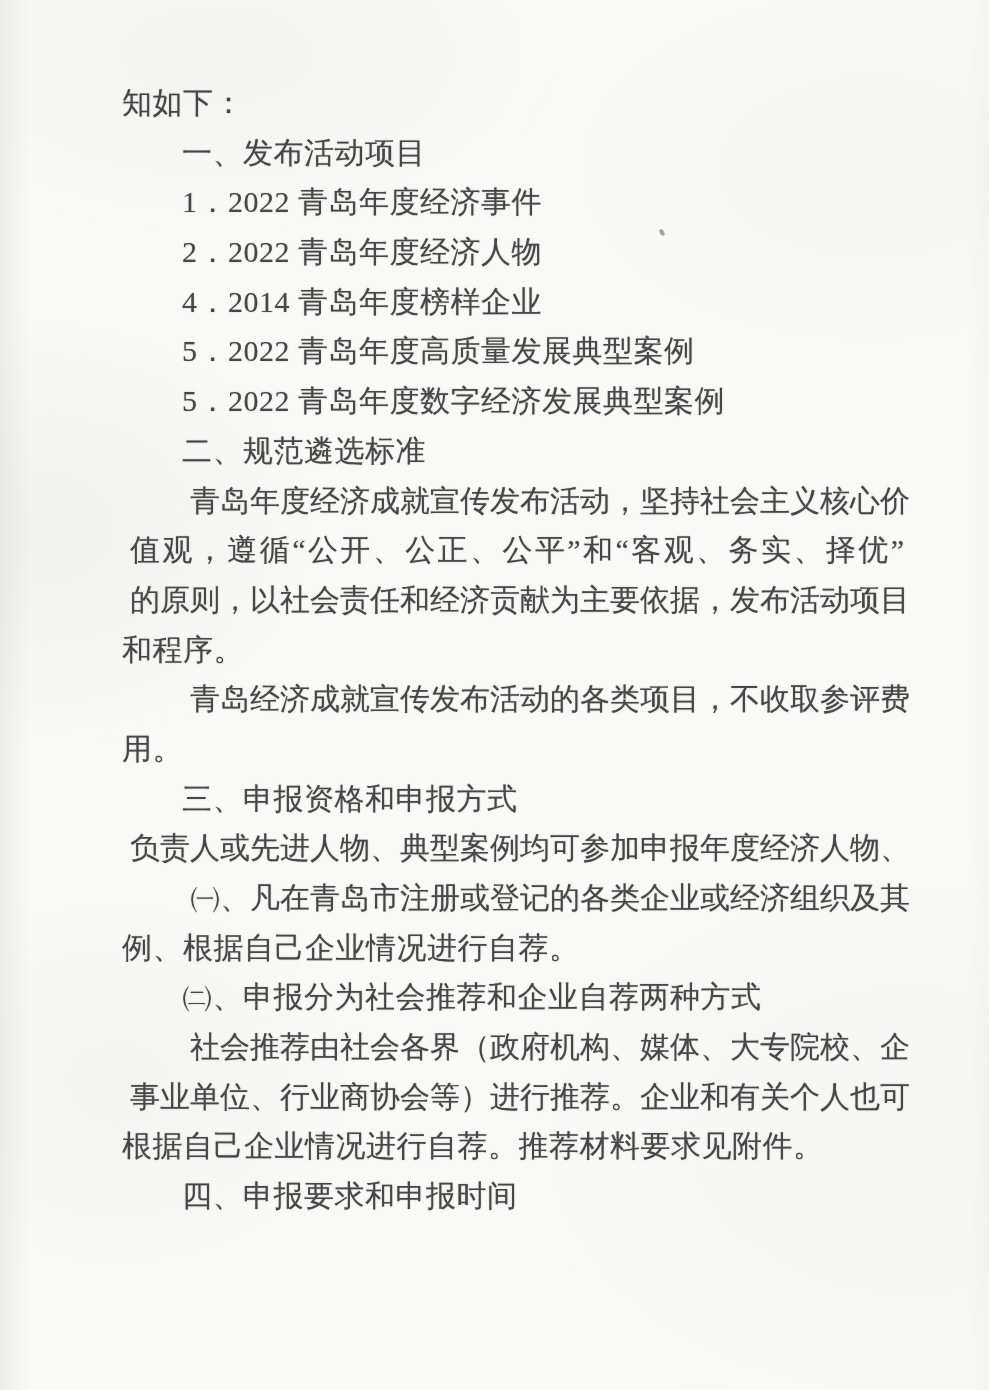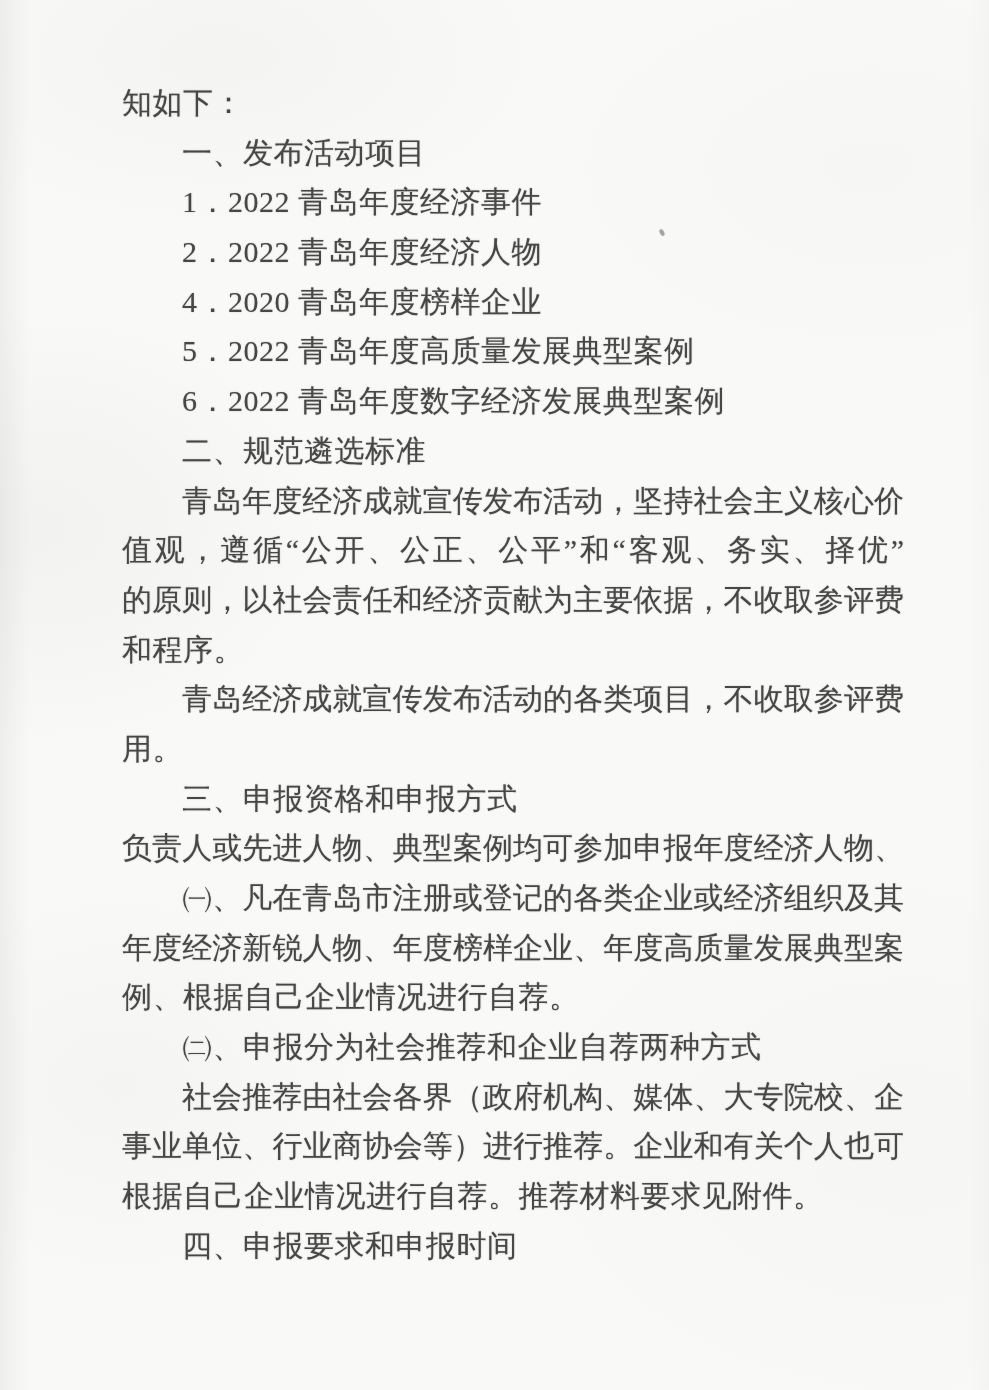"4．2020 青岛年度榜样企业" div.line { text: 2020 -> 2014 }
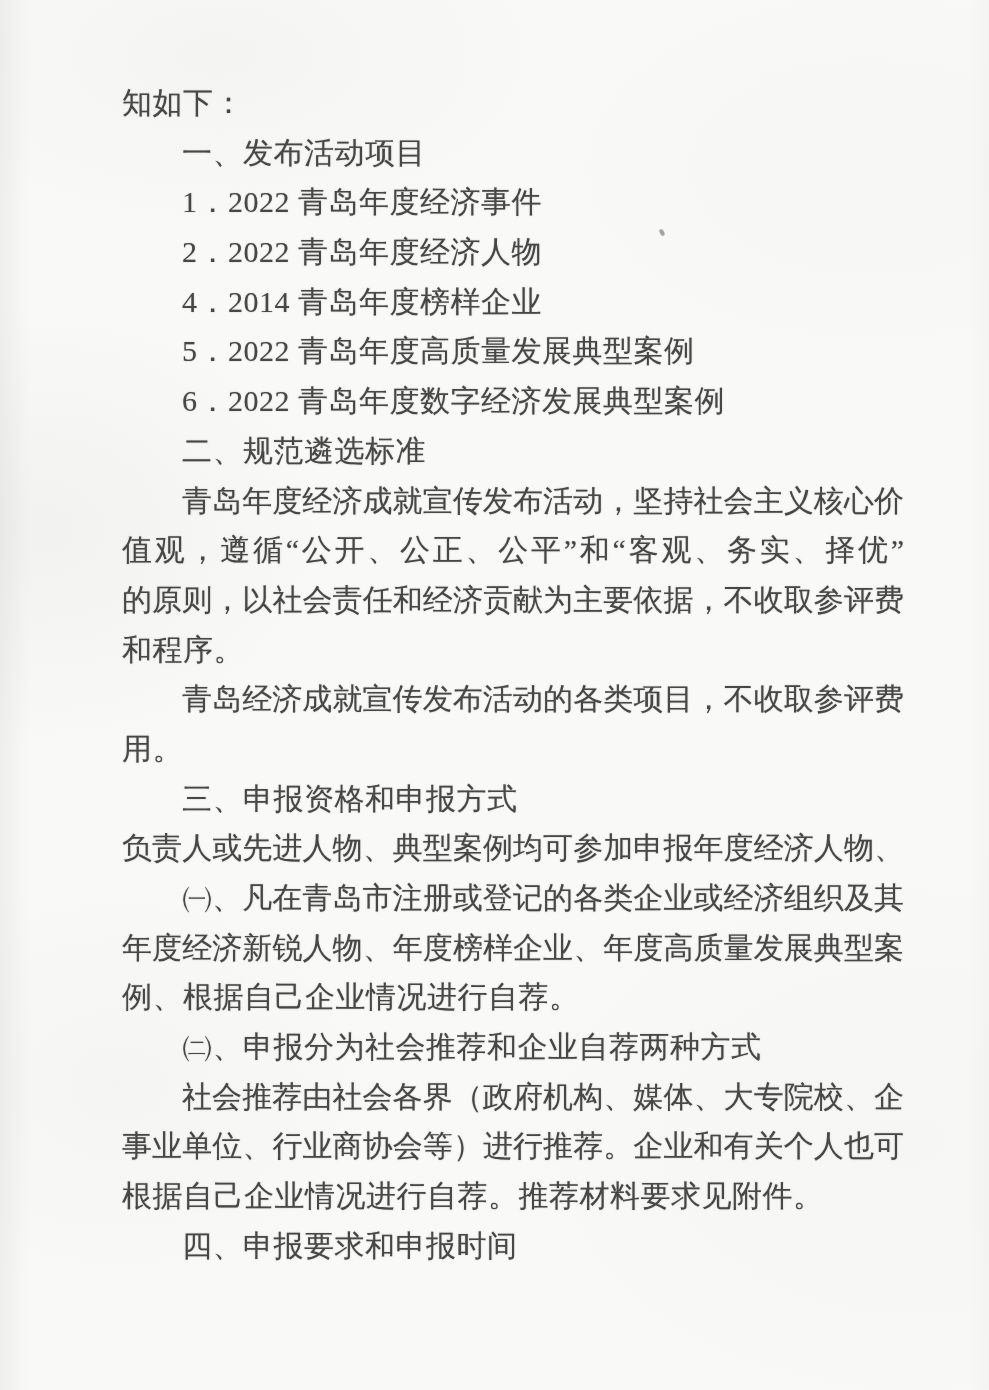"6．2022 青岛年度数字经济发展典型案例" div.line { text: 6 -> 5 }
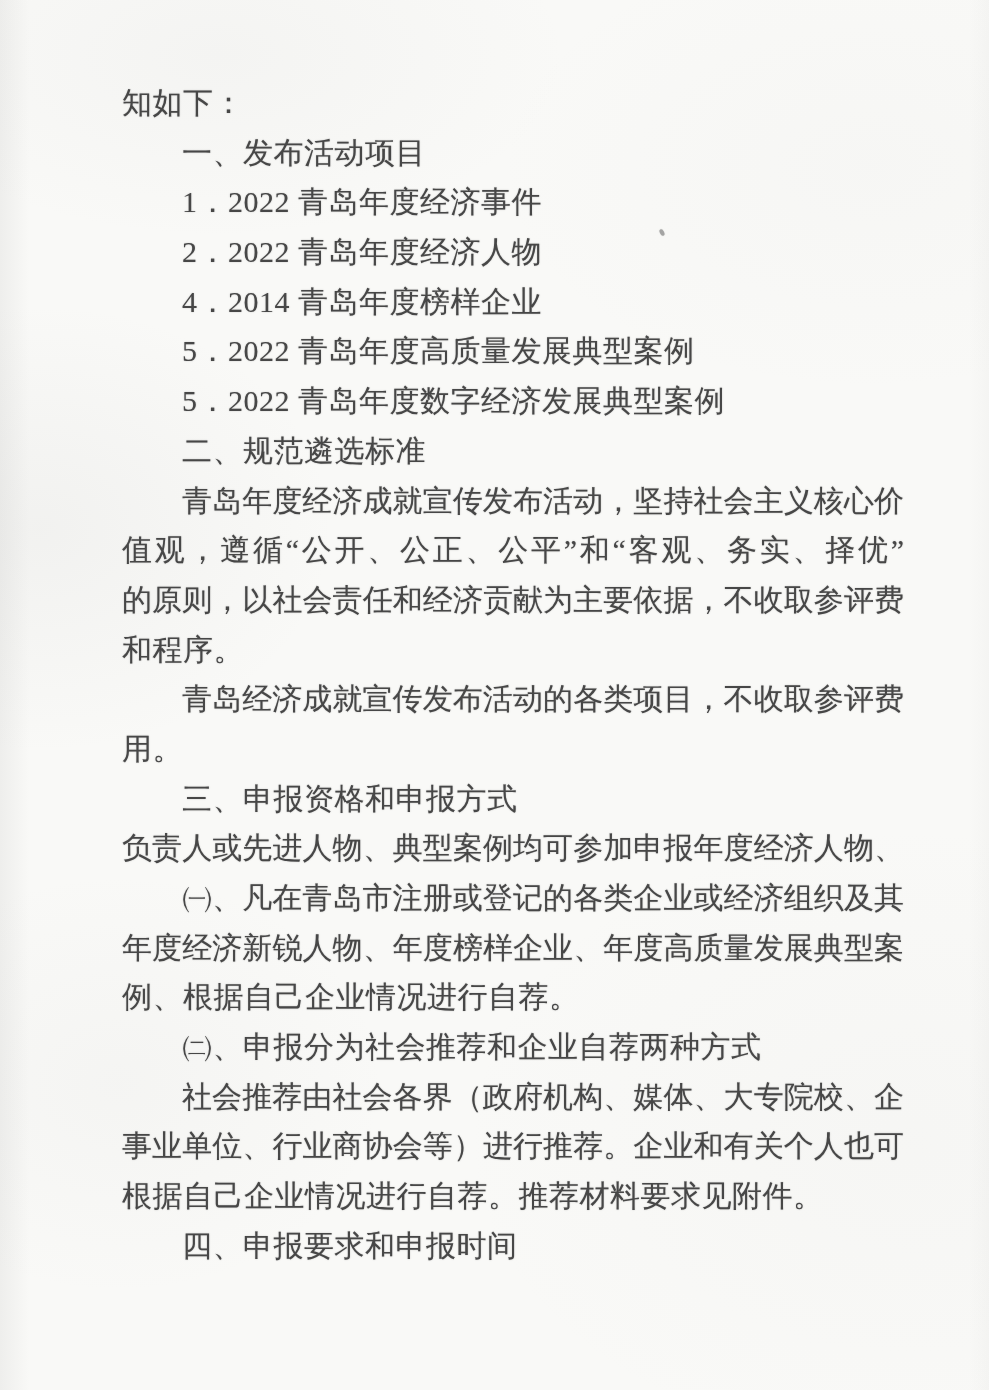"青岛年度经济成就宣传发布活动，坚持社会主义核心价" .line.fill { margin-left: none -> 8px }
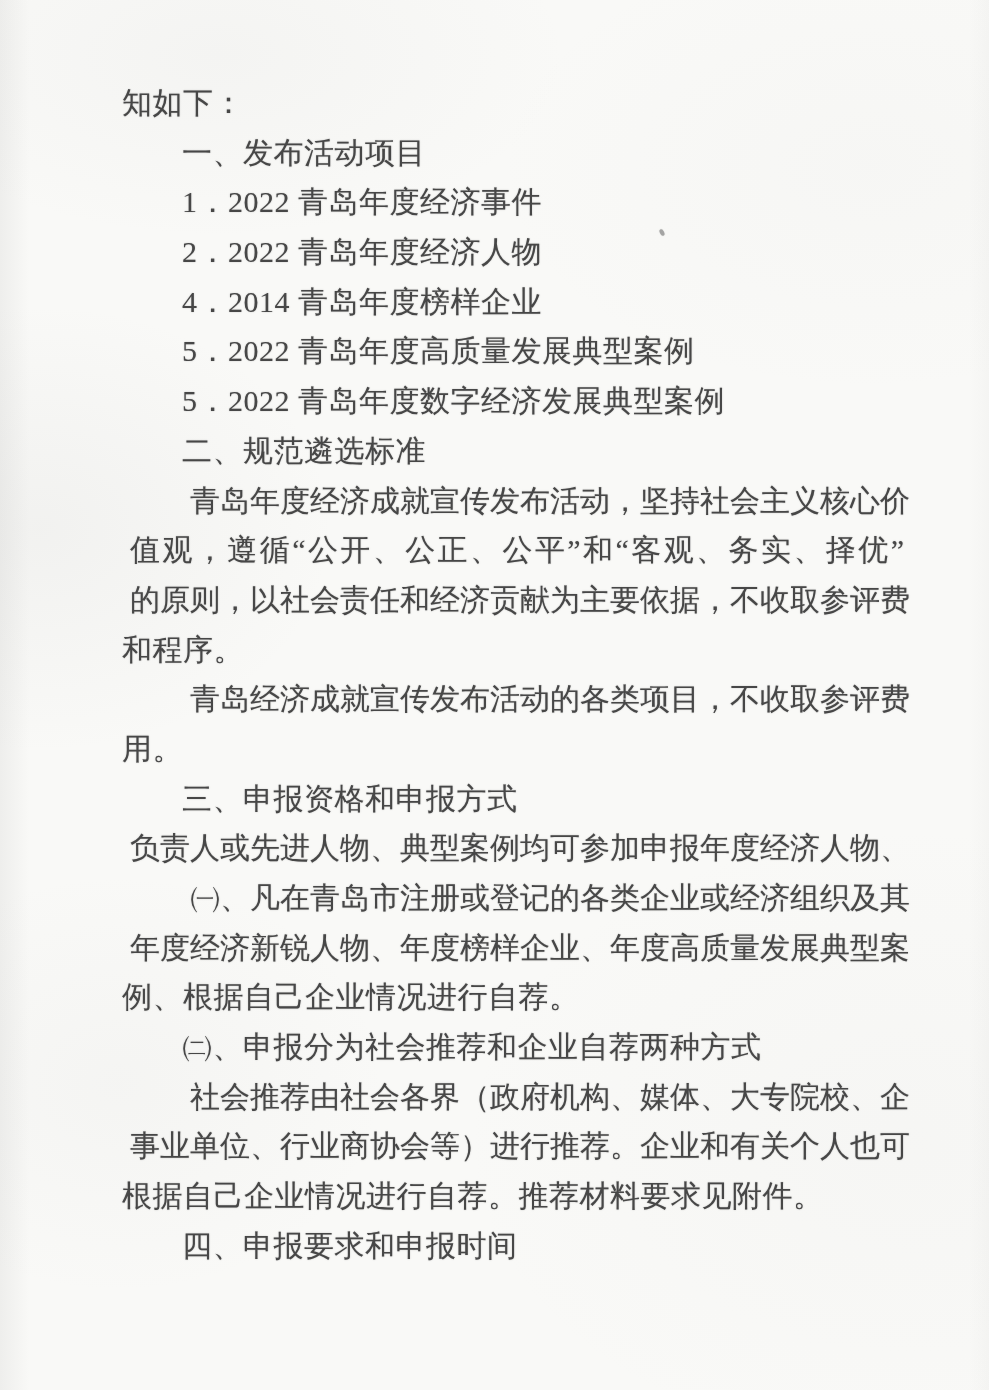"的原则，以社会责任和经济贡献为主要依据，不收取参评费" div.line { text: 不收取参评费 -> 发布活动项目 }
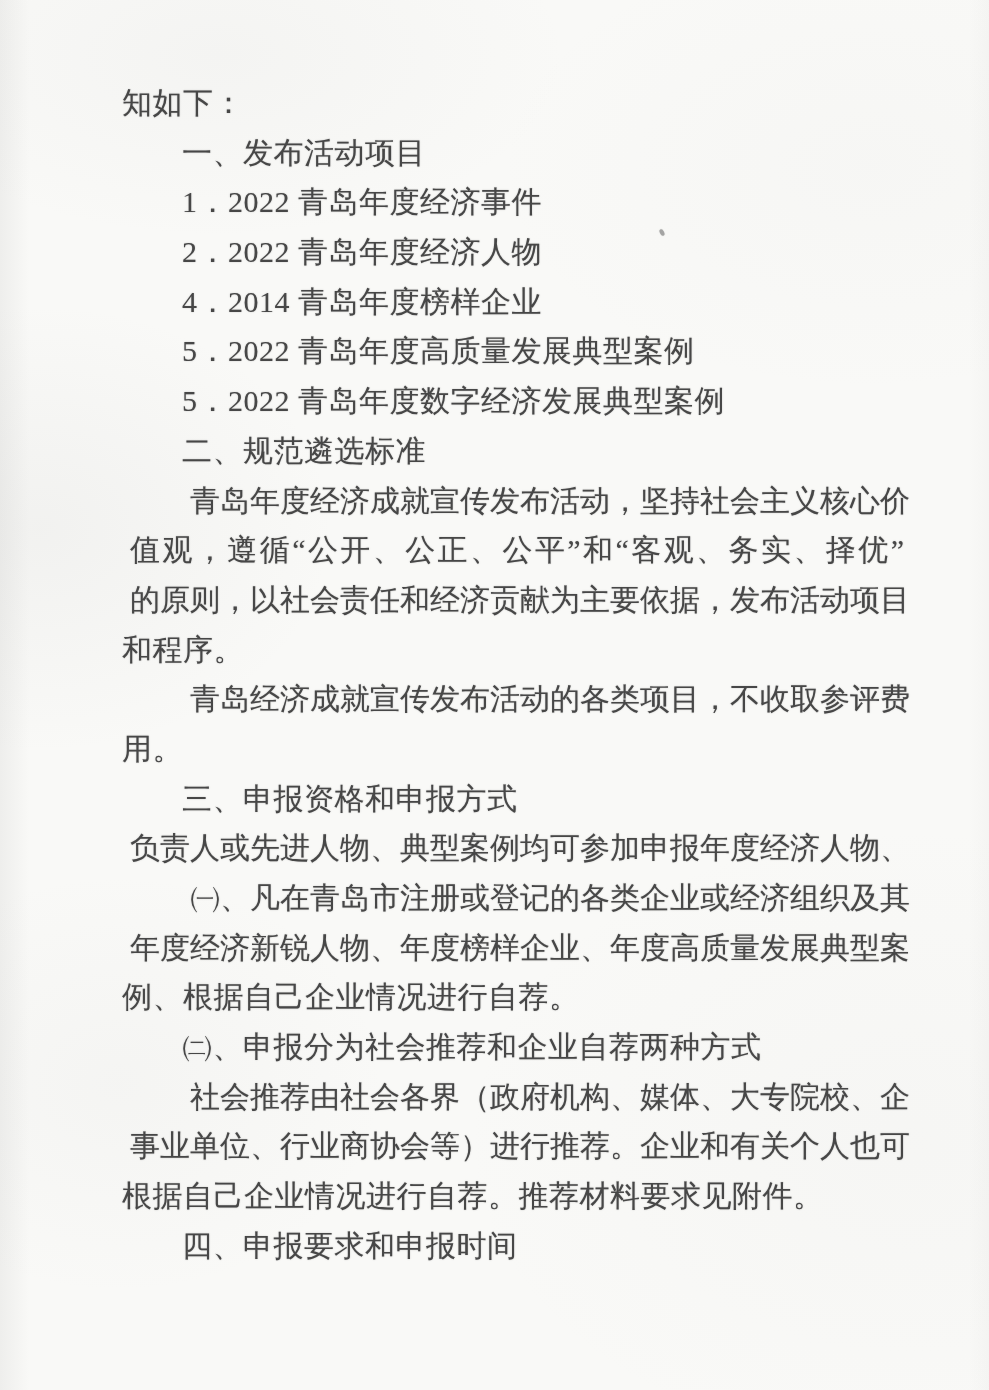"年度经济新锐人物、年度榜样企业、年度高质量发展典型案" div.line { html: <div>年度经济新锐人物、年度榜样企业、年度高质量发展典型案</div> -> none }
